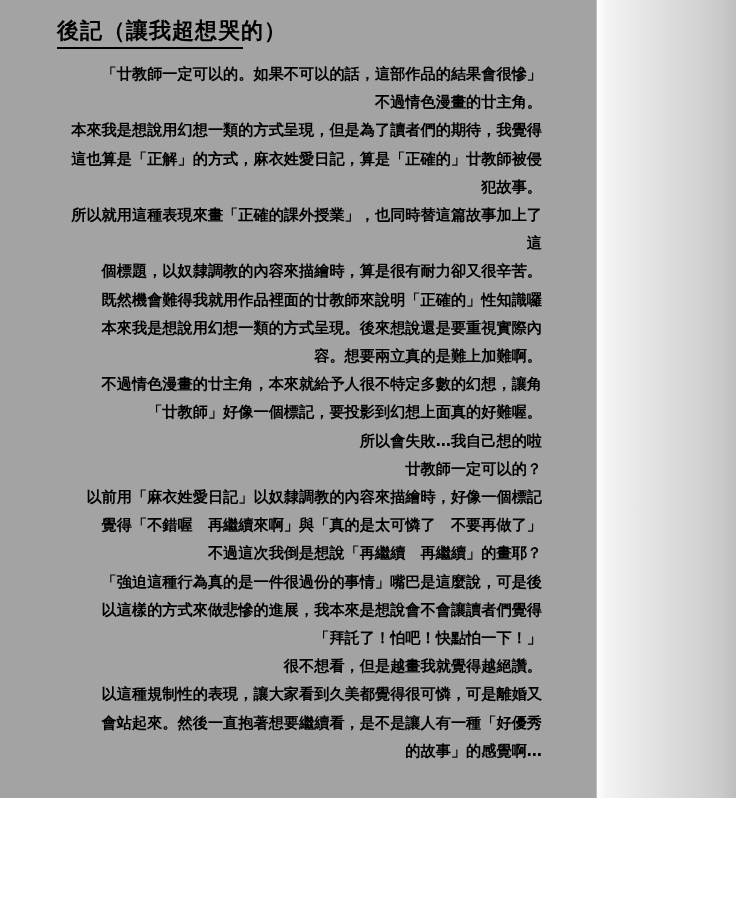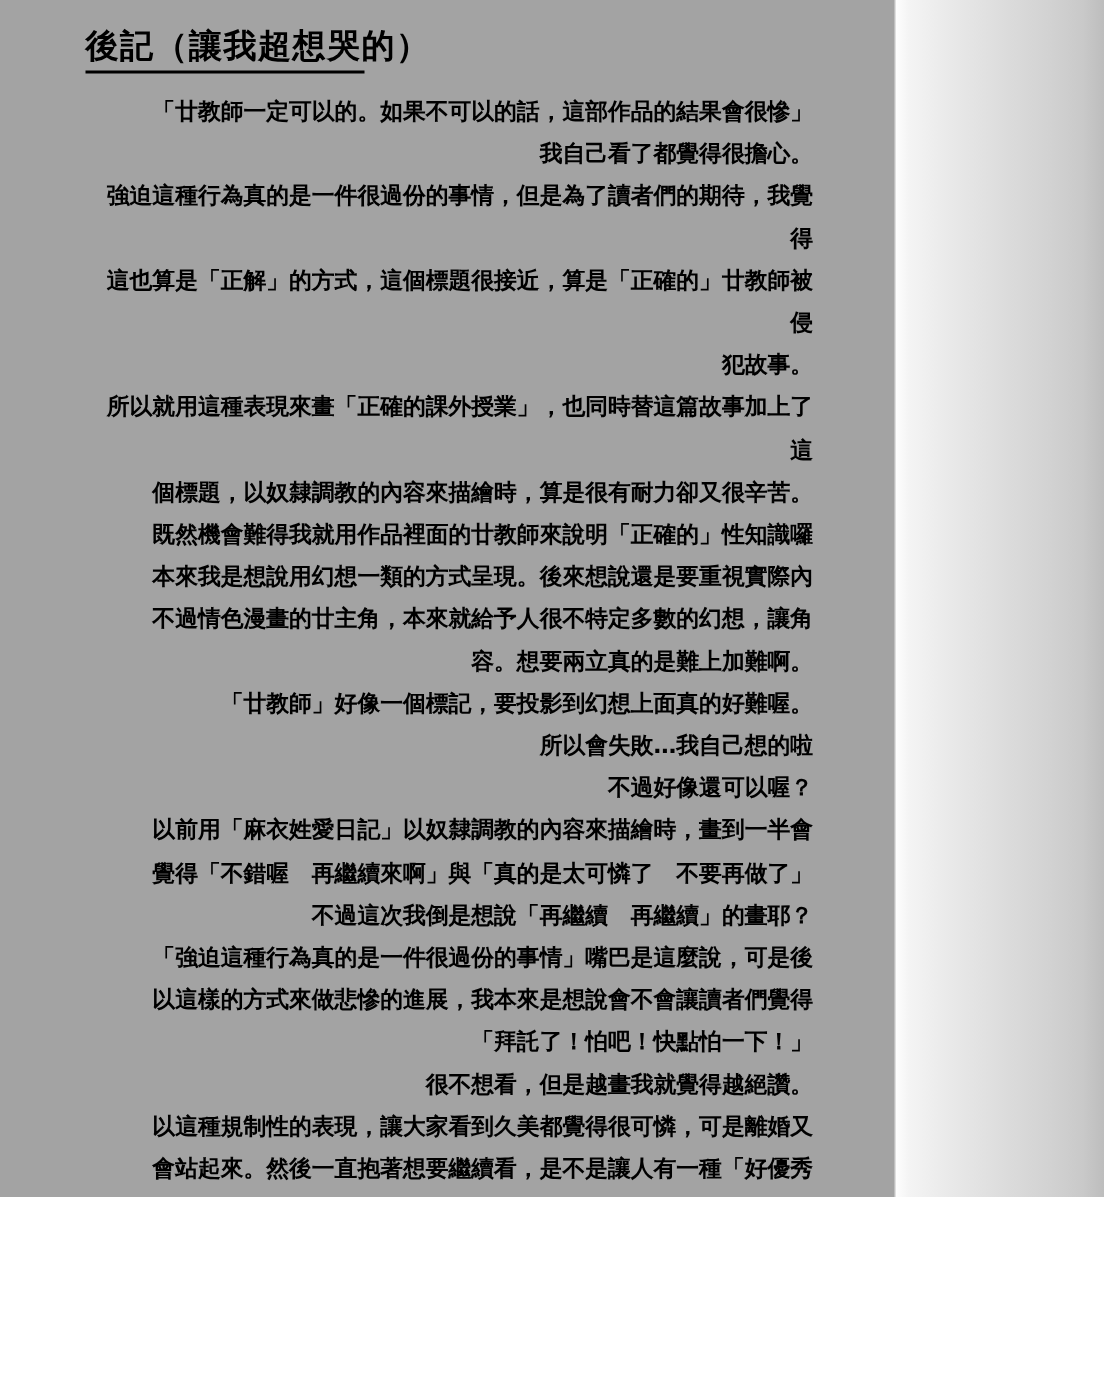"我自己看了都覺得很擔心。" p { text: 我自己看了都覺得很擔心 -> 不過情色漫畫的廿主角 }
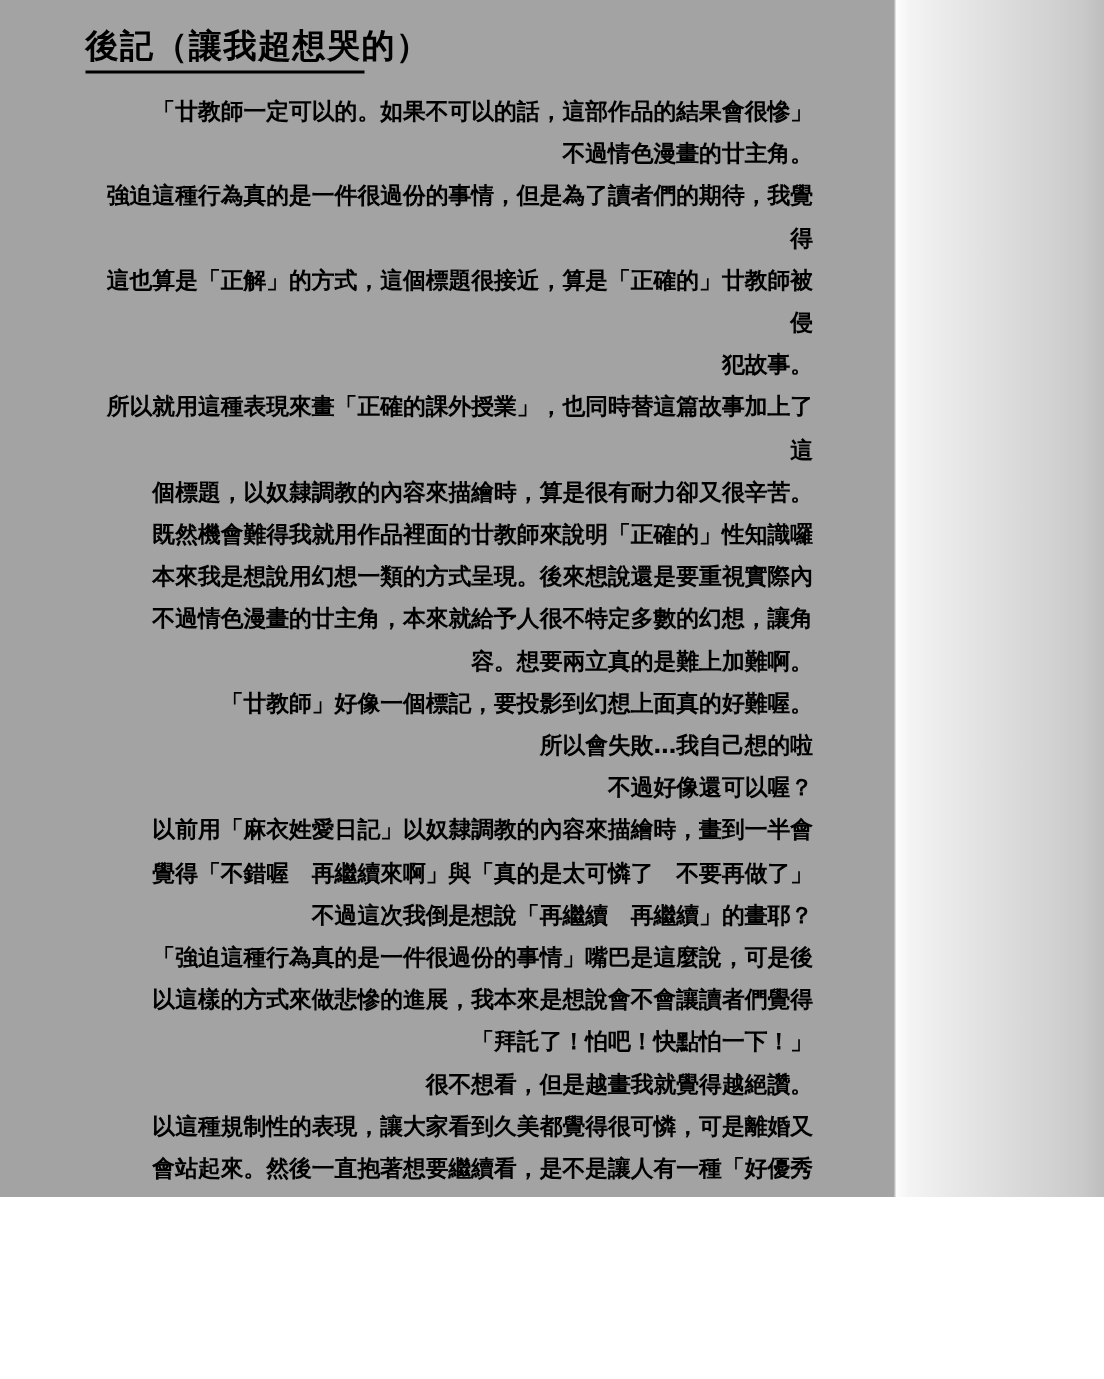"強迫這種行為真的是一件很過份的事情，但是為了讀者們的期待，我覺得" p { text: 強迫這種行為真的是一件很過份的事情 -> 本來我是想說用幻想一類的方式呈現 }
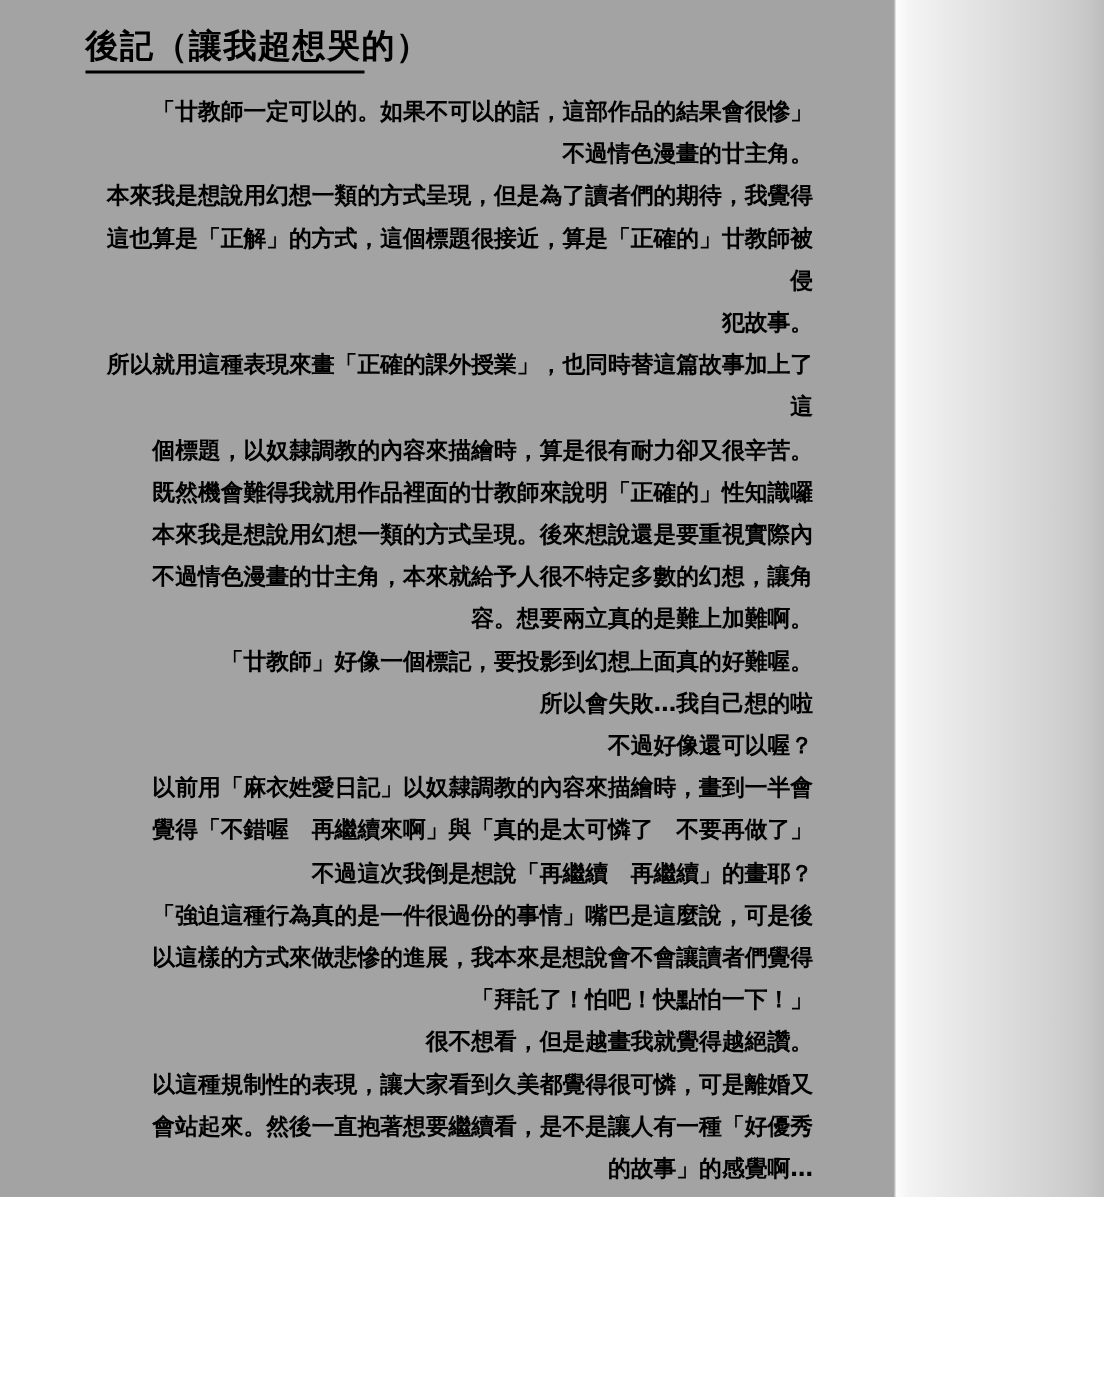"這也算是「正解」的方式，這個標題很接近，算是「正確的」廿教師被侵" p { text: 這個標題很接近 -> 麻衣姓愛日記 }
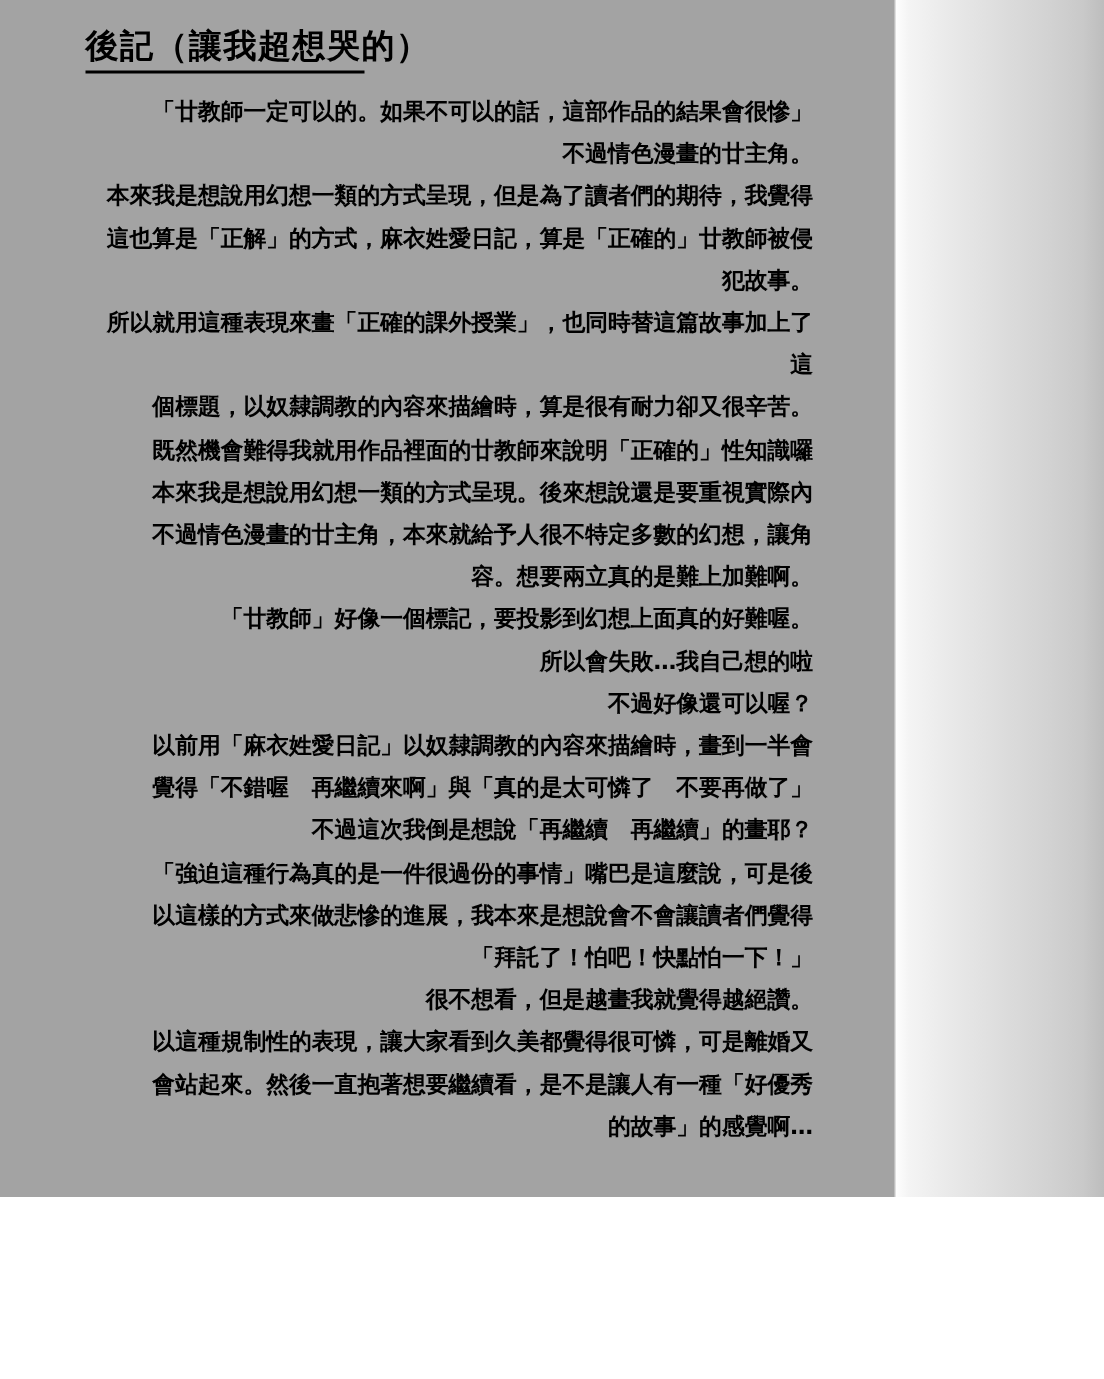"不過情色漫畫的廿主角，本來就給予人很不特定多數的幻想，讓角" p { order: before "容。想要兩立真的是難上加難啊。" -> after "容。想要兩立真的是難上加難啊。" }
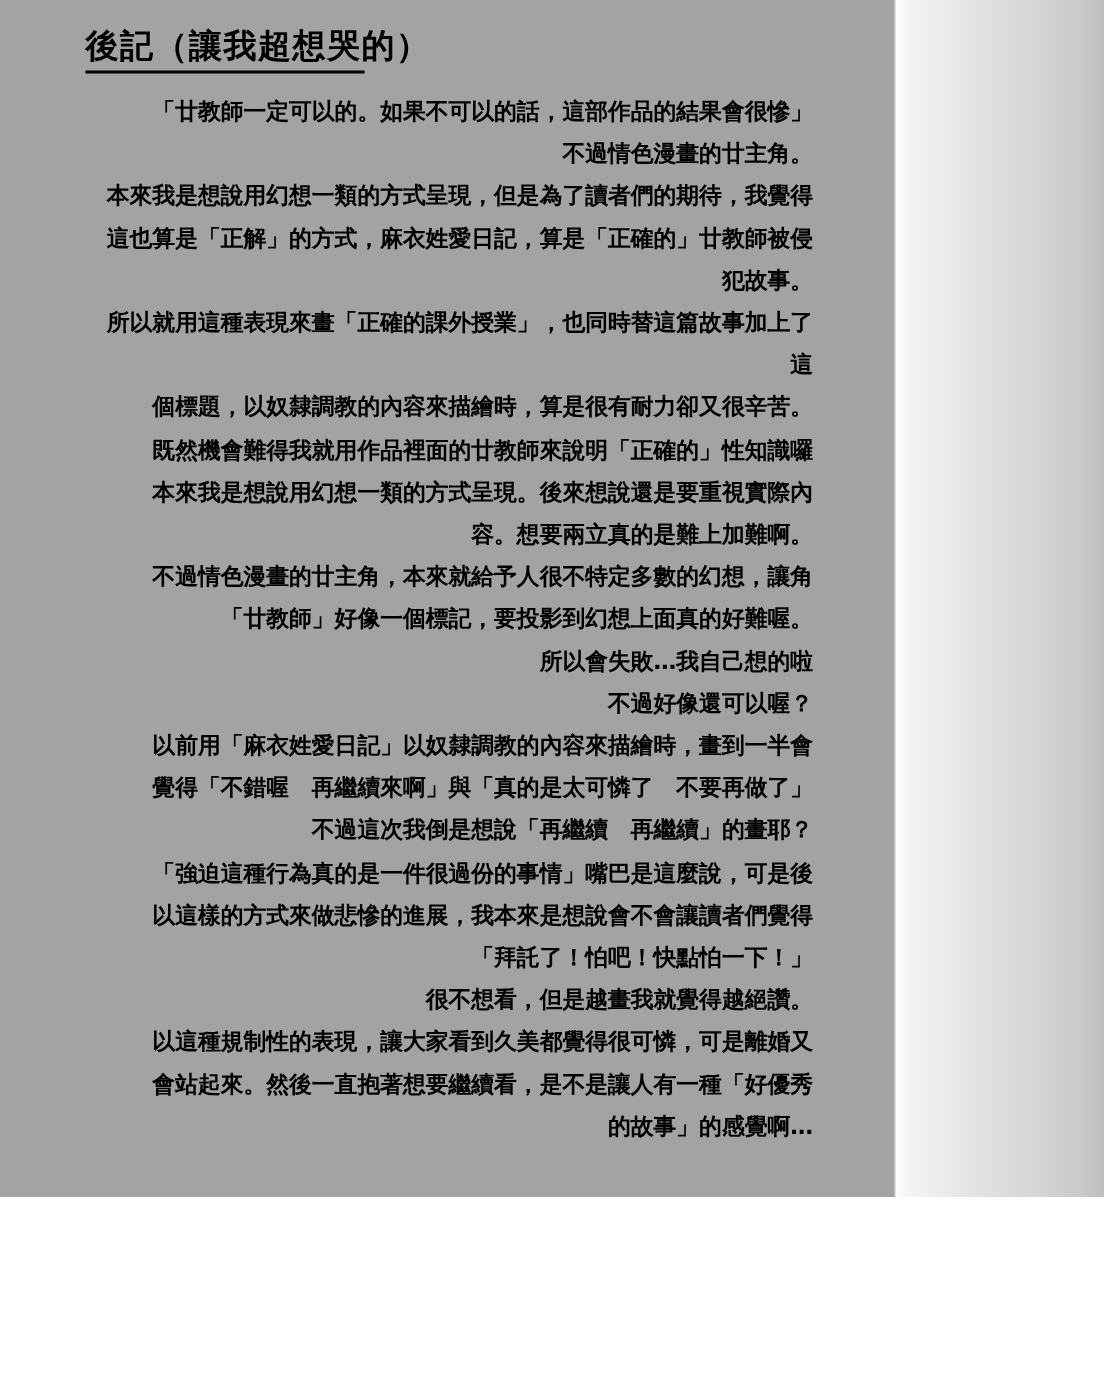"不過好像還可以喔？" p { text: 不過好像還可以喔 -> 廿教師一定可以的 }
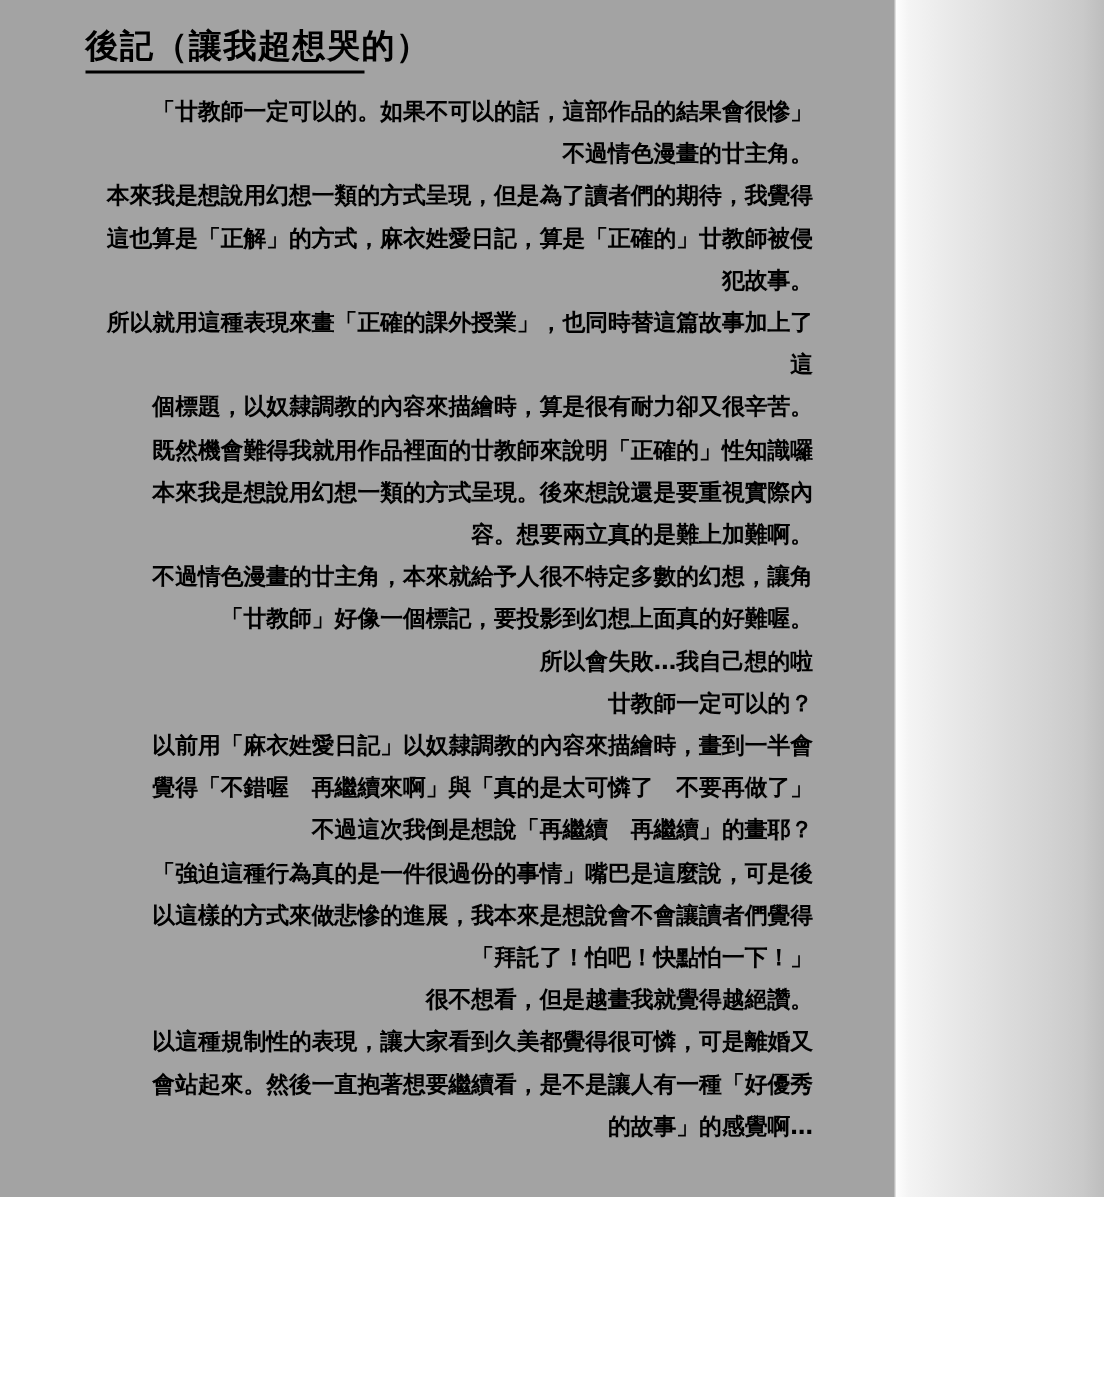"以前用「麻衣姓愛日記」以奴隸調教的內容來描繪時，畫到一半會" p { text: 畫到一半會 -> 好像一個標記 }
